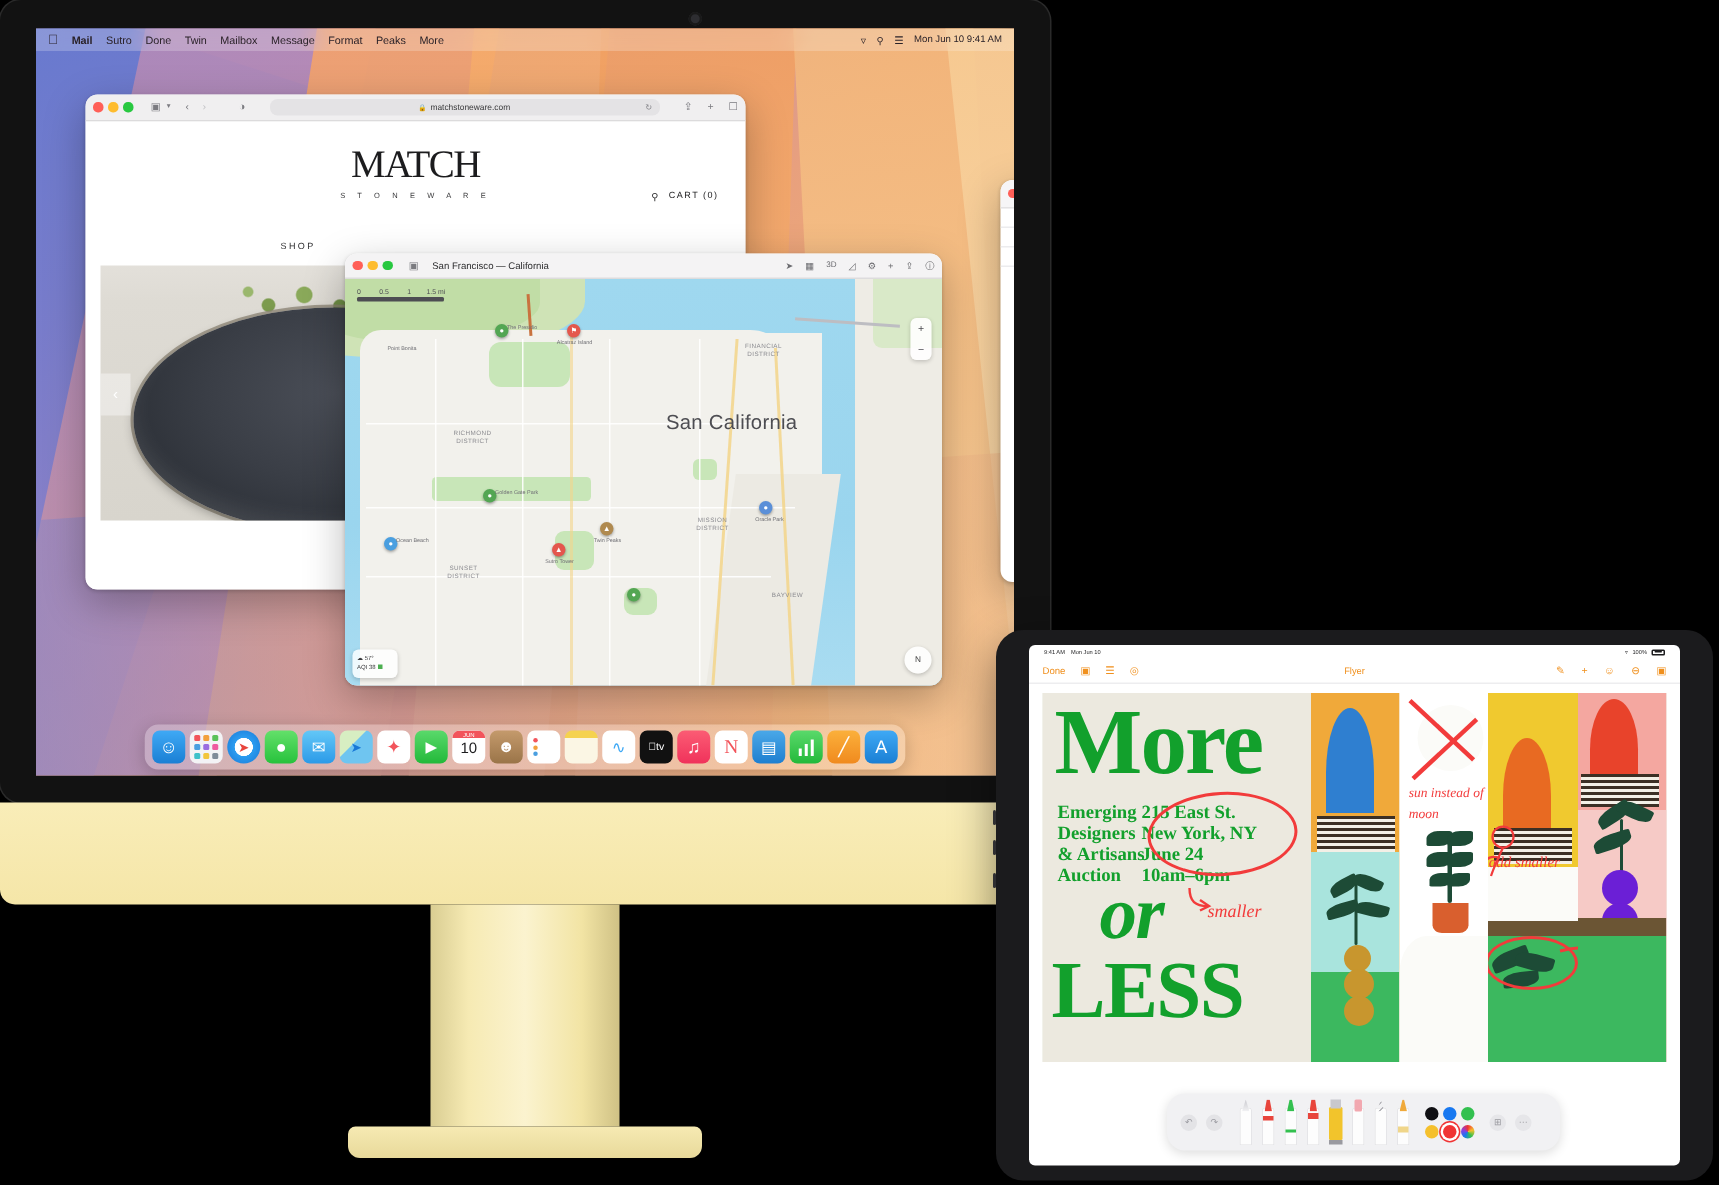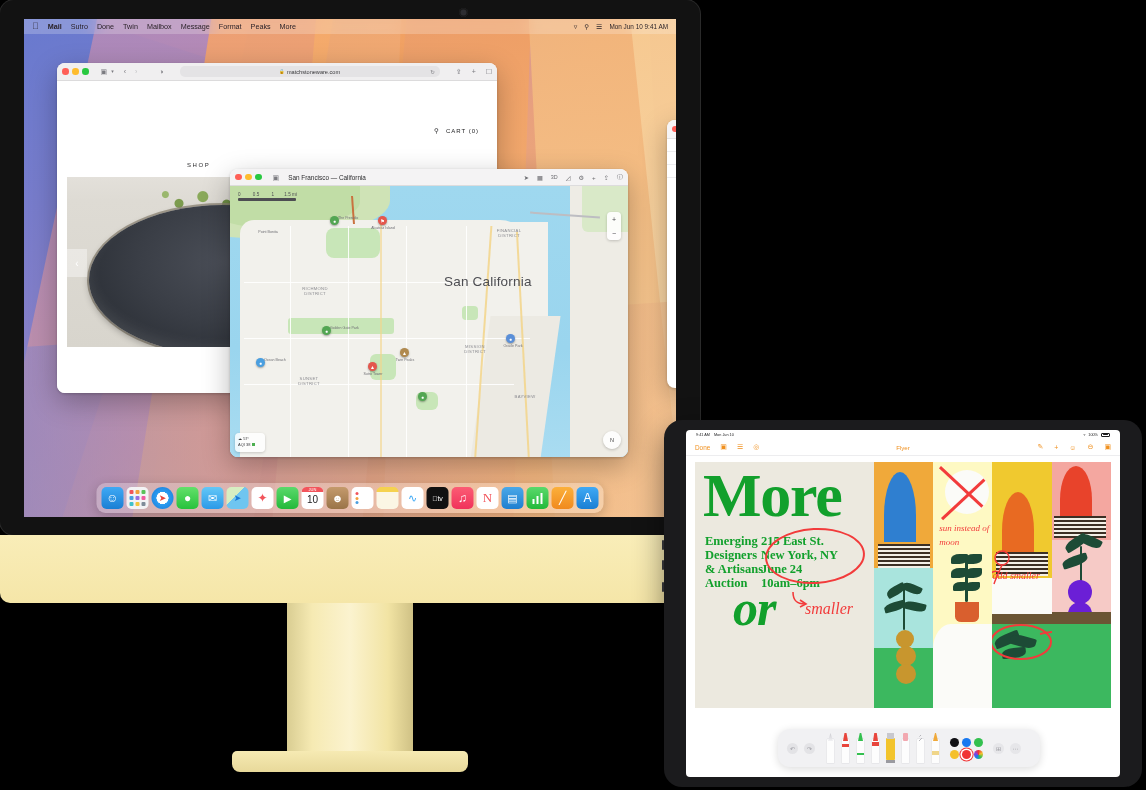"MATCH" div { html: none -> <div> <div>MATCH</div> <div>S T O N E W A R E</div> </div> }
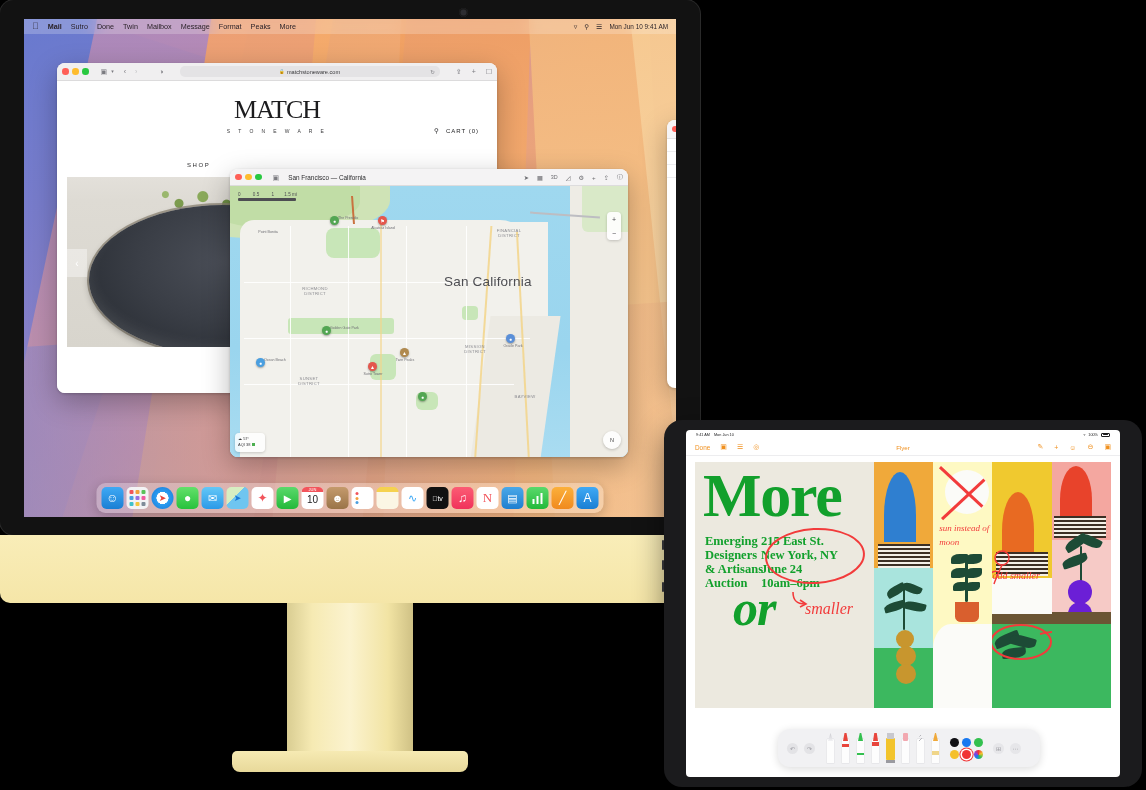"sun instead of moon" div.panel { background: #fef9c3 -> #ffffff }
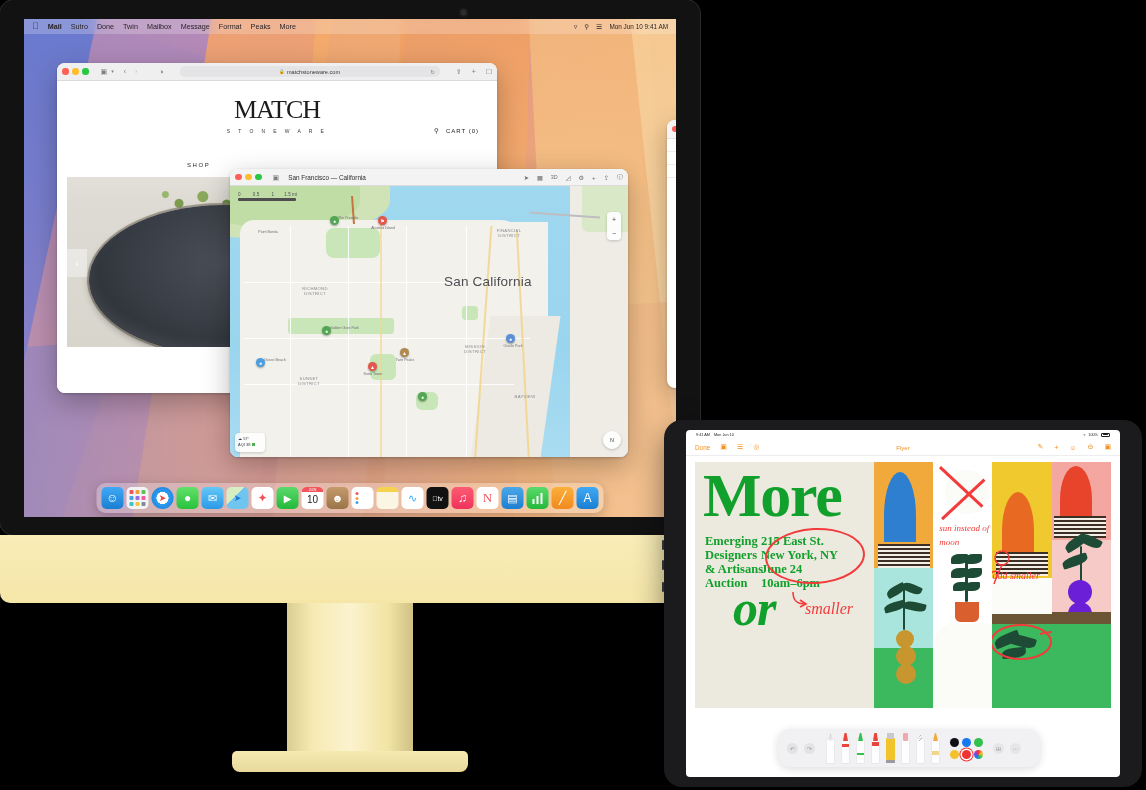"smaller" div.annot { font-size: 16px -> 12px }
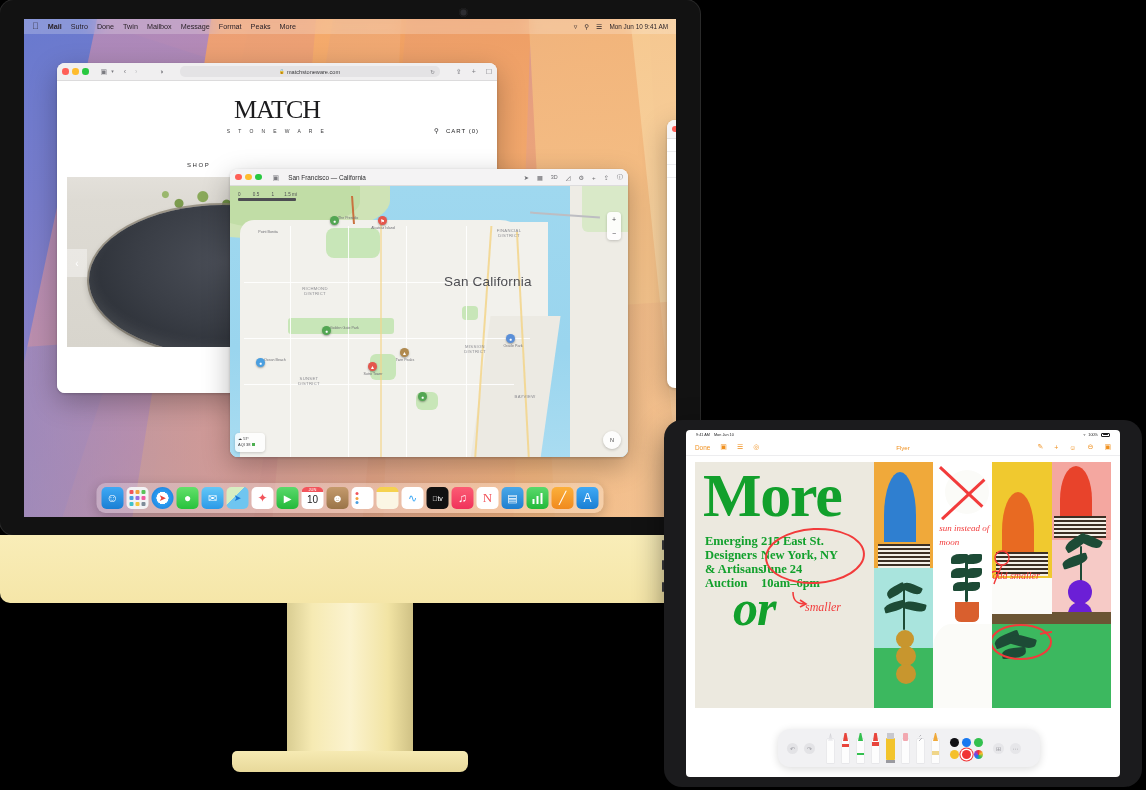"LESS" div.f-less { html: none -> <div>LESS</div> }
